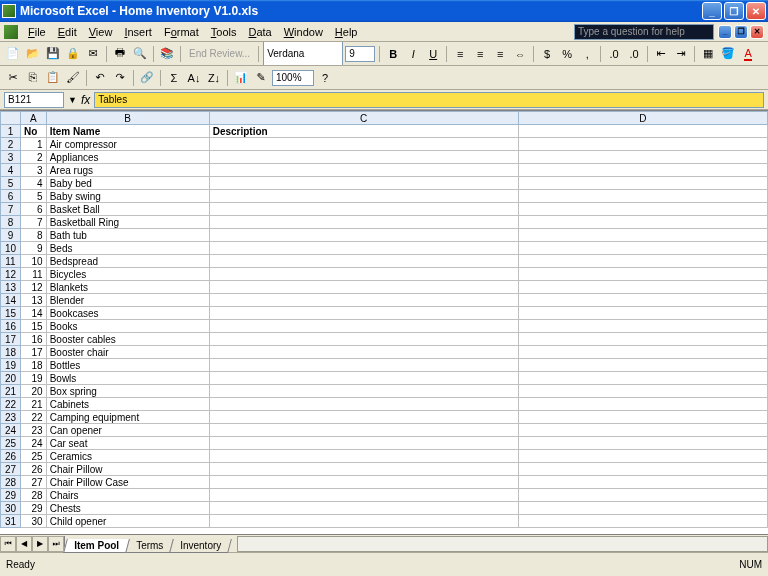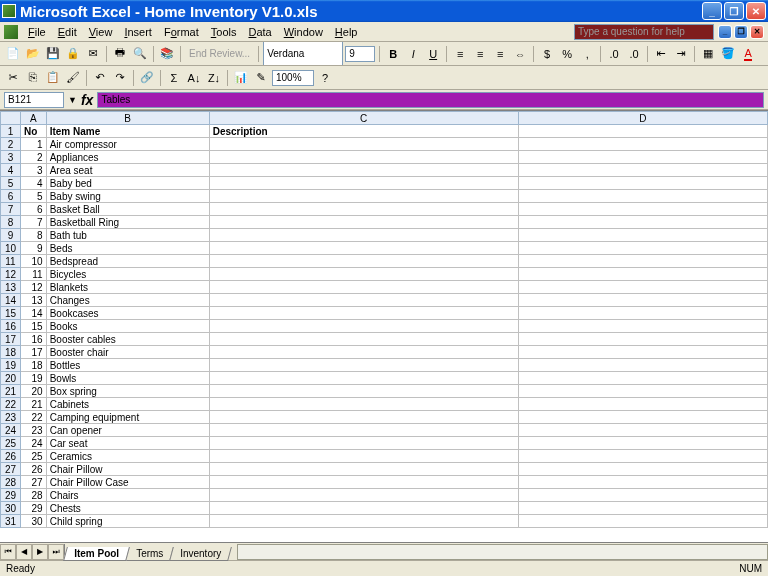"Microsoft Excel - Home Inventory" .titlebar .title { font-size: 15px -> 12px }
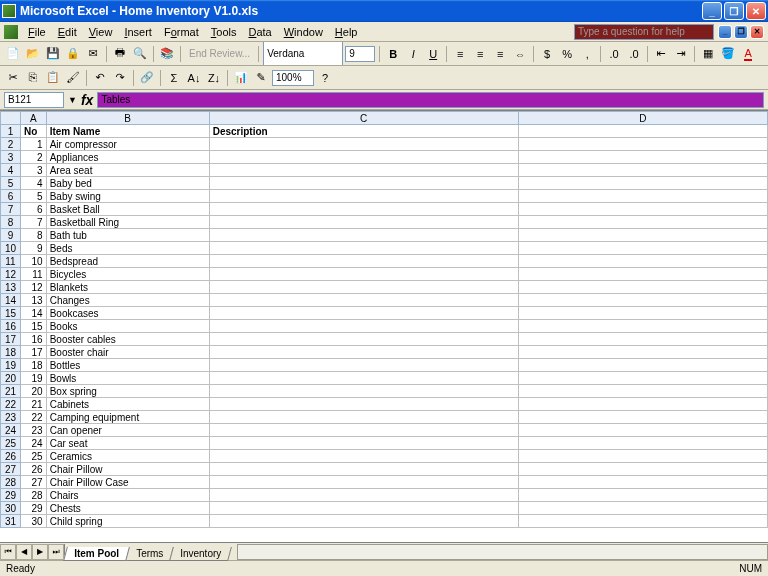"Type a question for help" .help-box { background: #7f1d1d -> #0f172a }
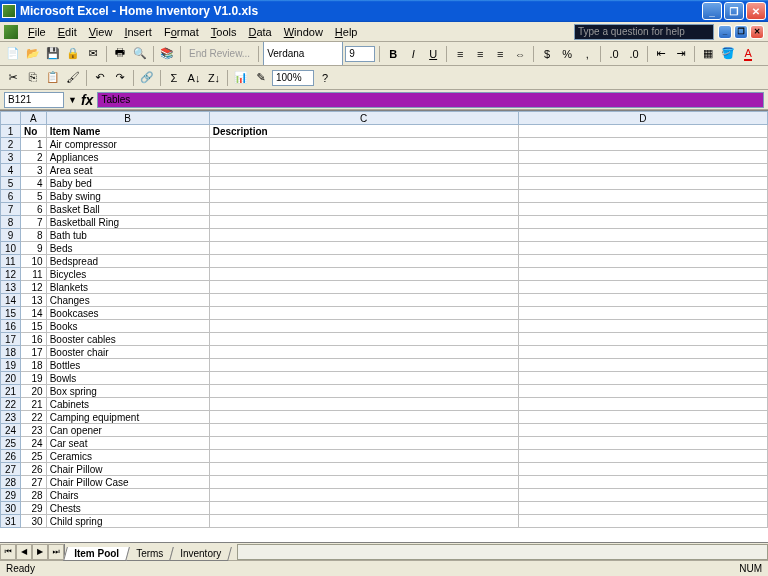"fx" .fx { font-size: 14px -> 12px; font-weight: bold -> normal }
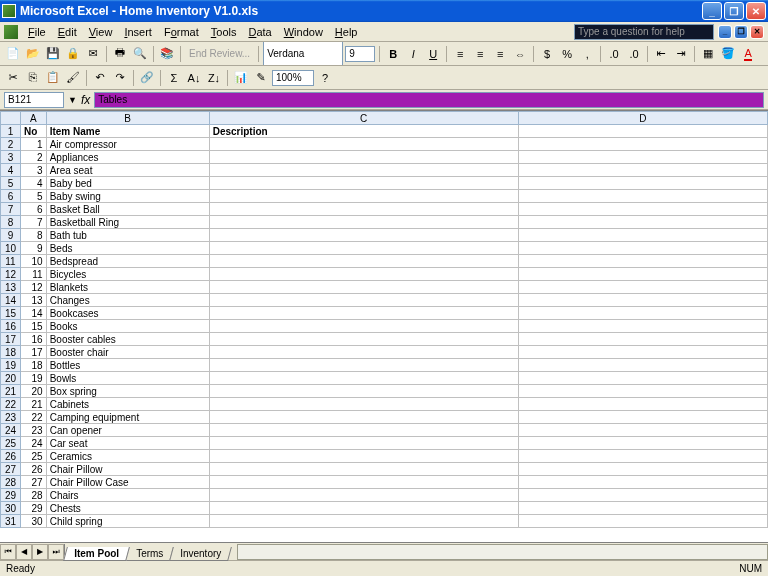"Tables" .formula-bar { background: #a21caf -> #fde047 }
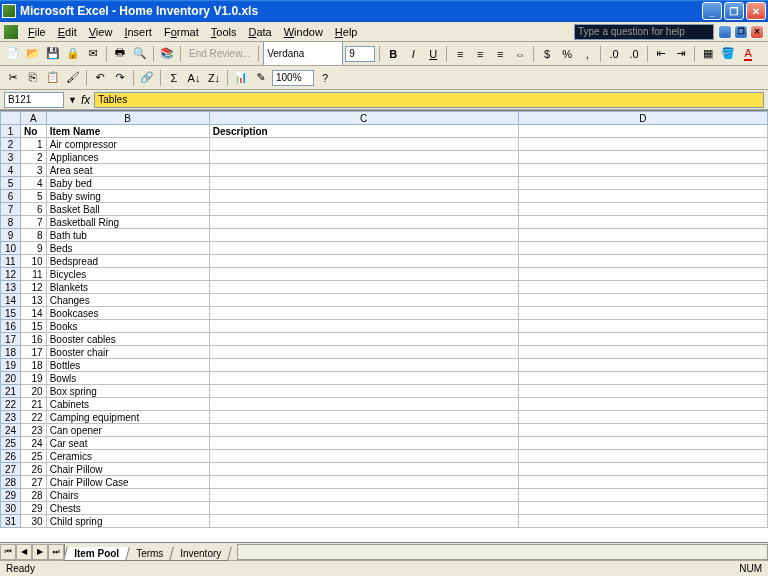"Area seat" td.col-B { text: seat -> rugs }
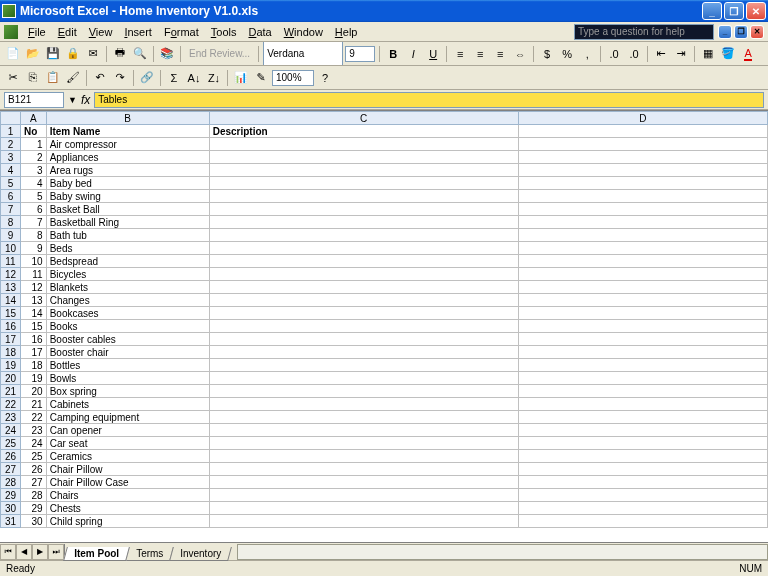"Changes" td.col-B { text: Changes -> Blender }
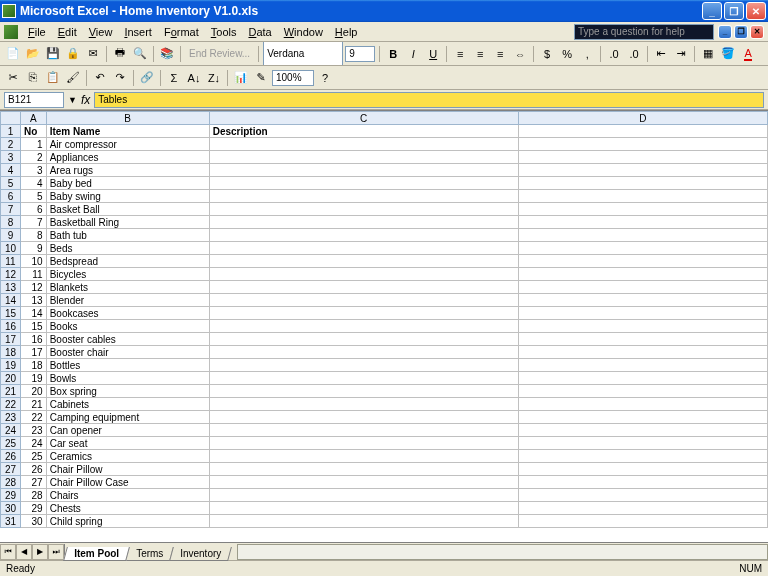"Child spring" td.col-B { text: spring -> opener }
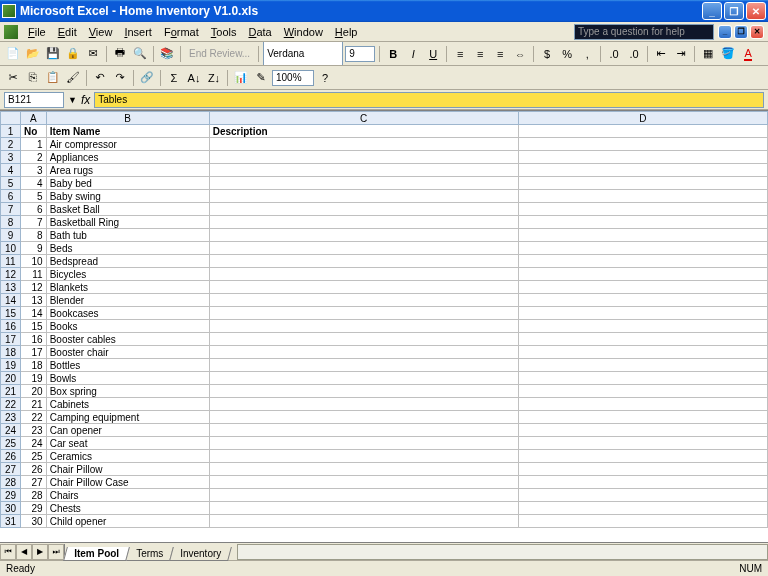"Ready" .statusbar { height: 16px -> 24px }
